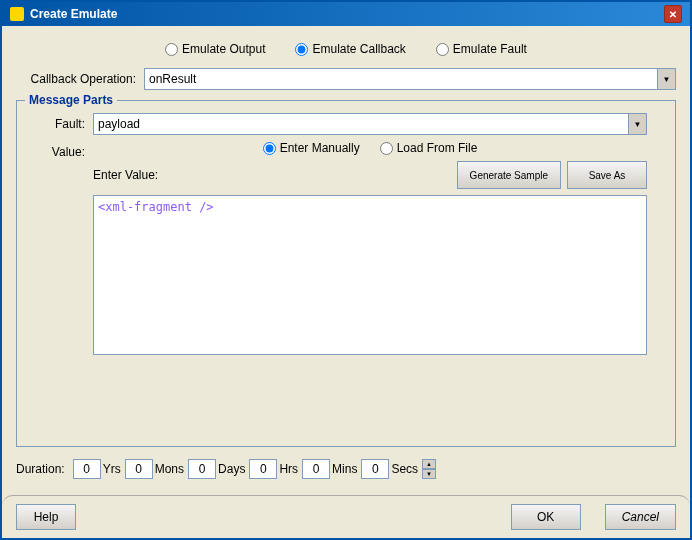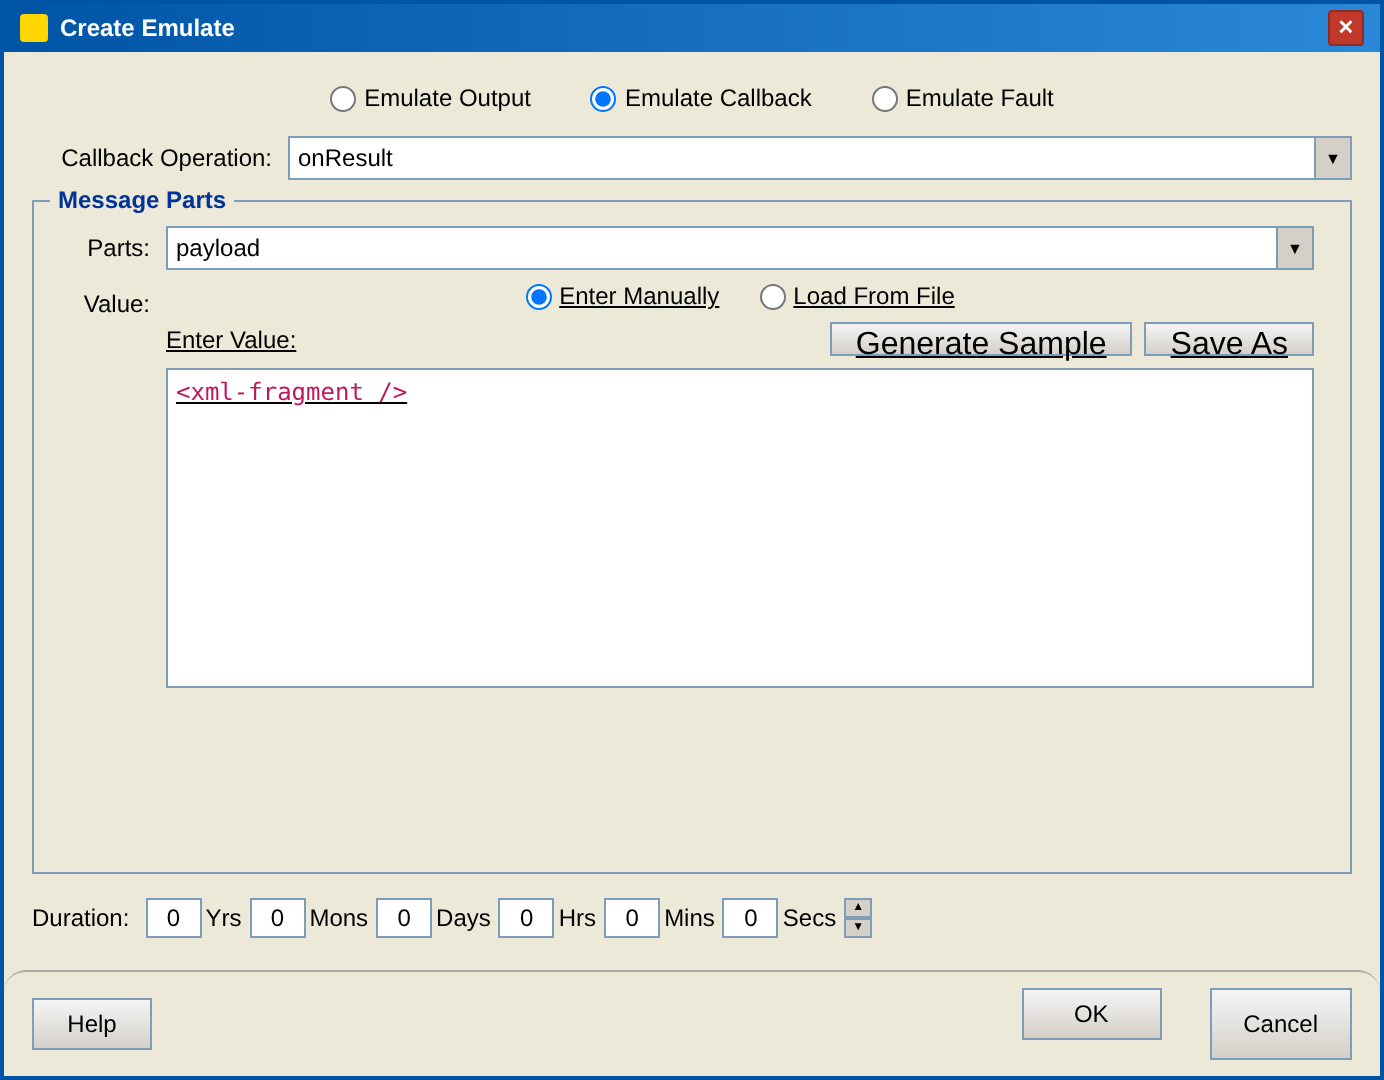"Message Parts" .group-box { padding: 8px 18px -> 8px 28px }
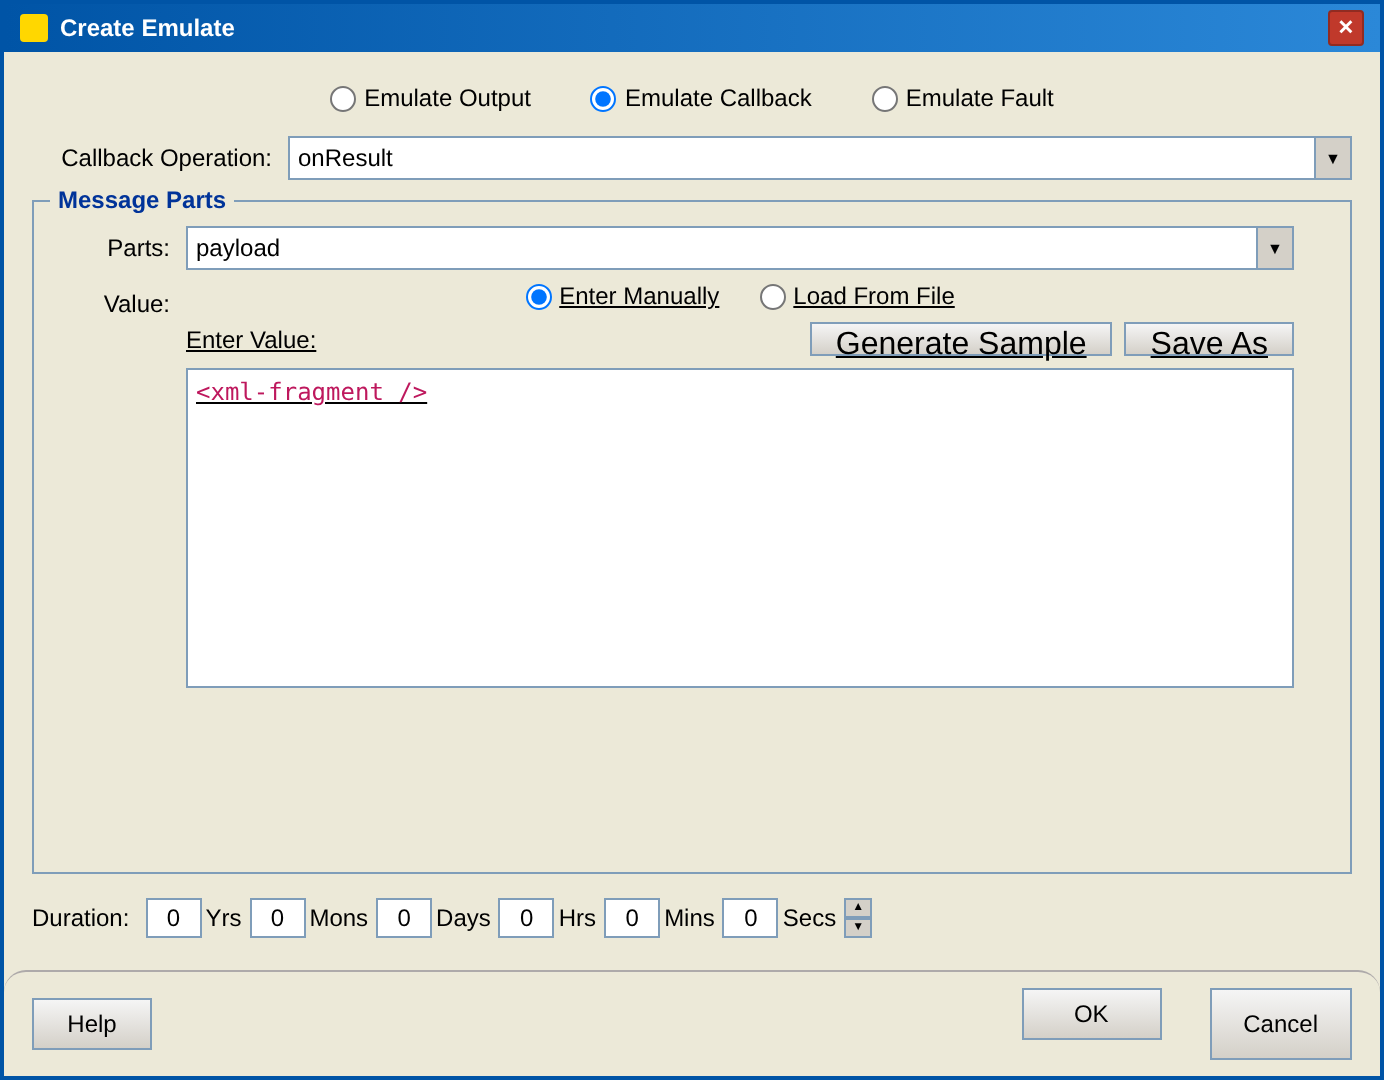"Parts:" span.part-label { text: Parts -> Fault }
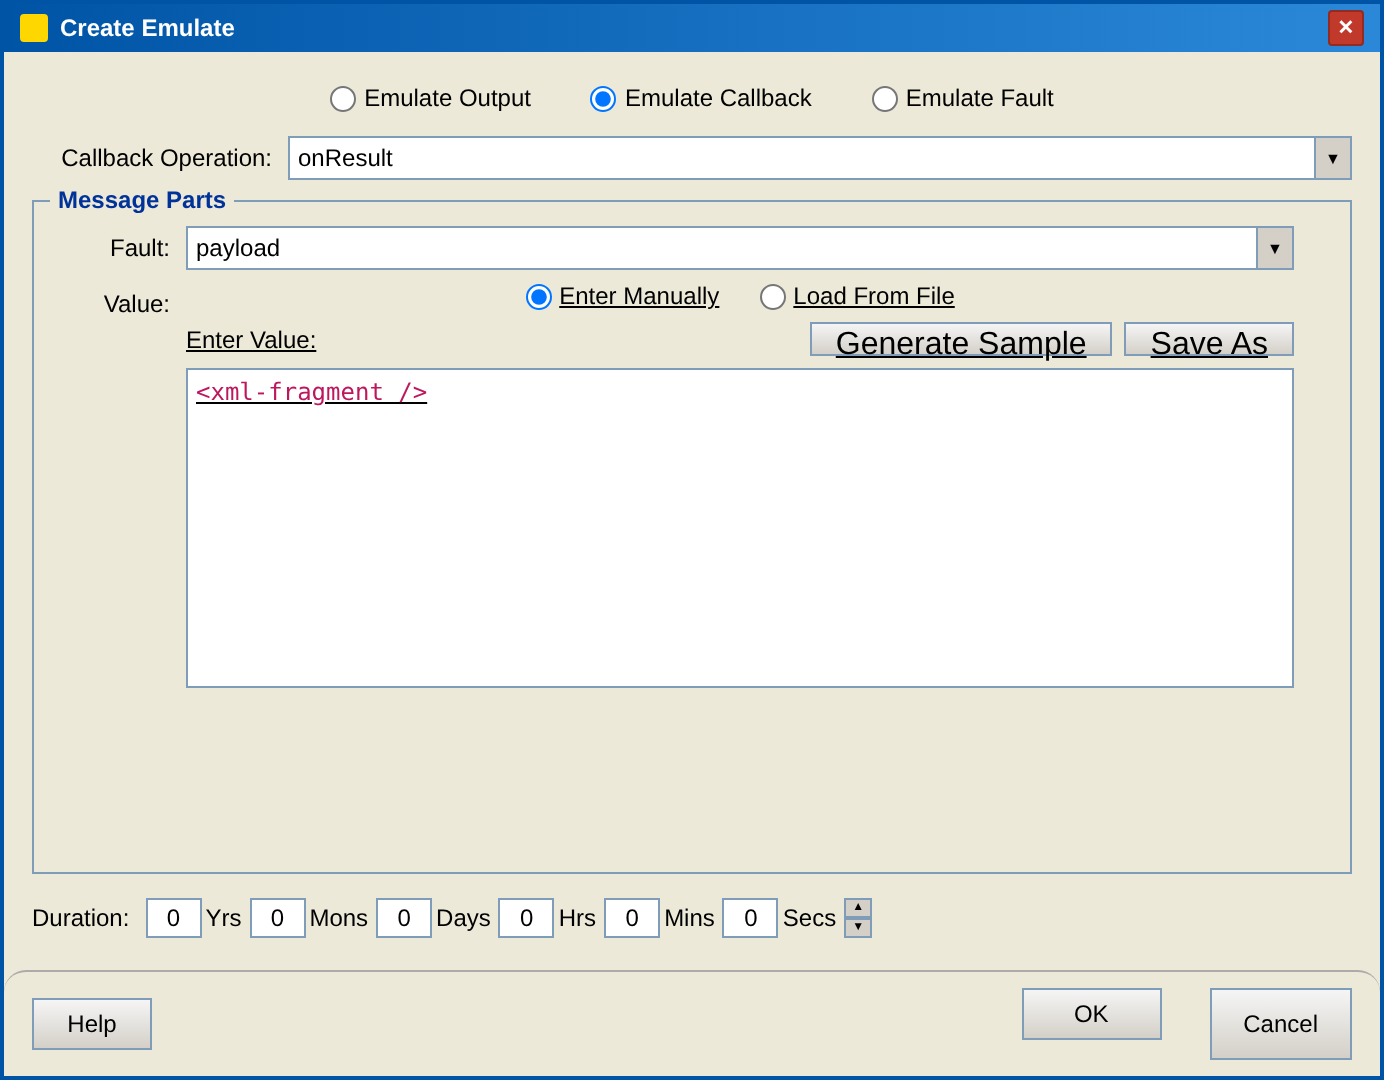"Enter Manually" .value-inner { text-decoration: underline -> none }
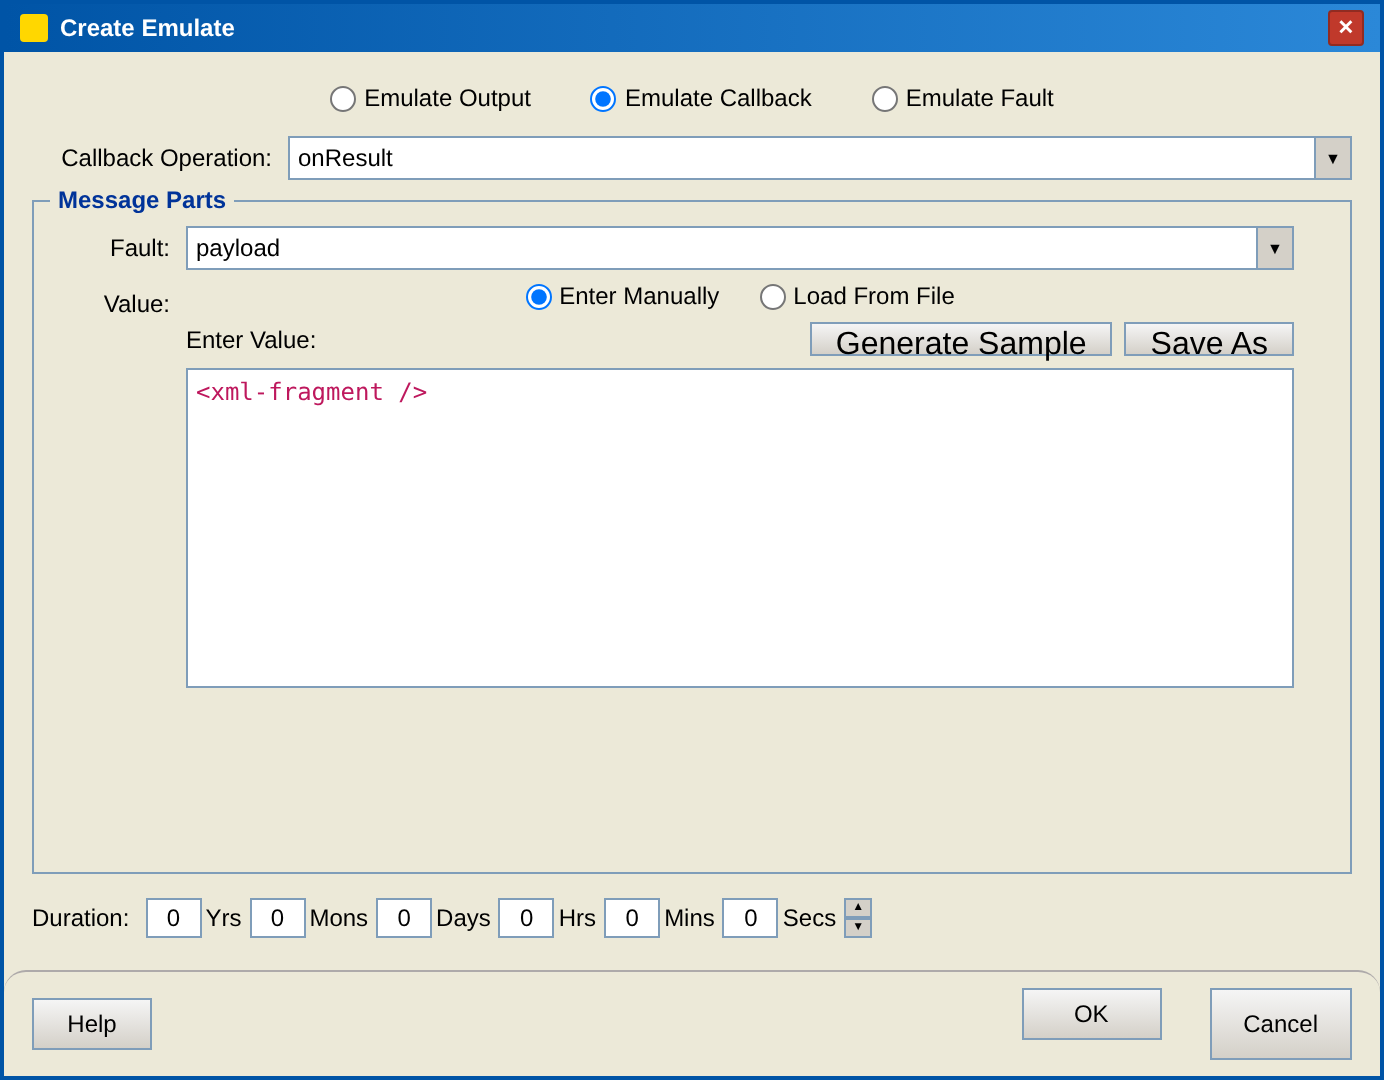"Generate Sample" .btn { font-size: 16px -> 10px; height: 17px -> 28px }
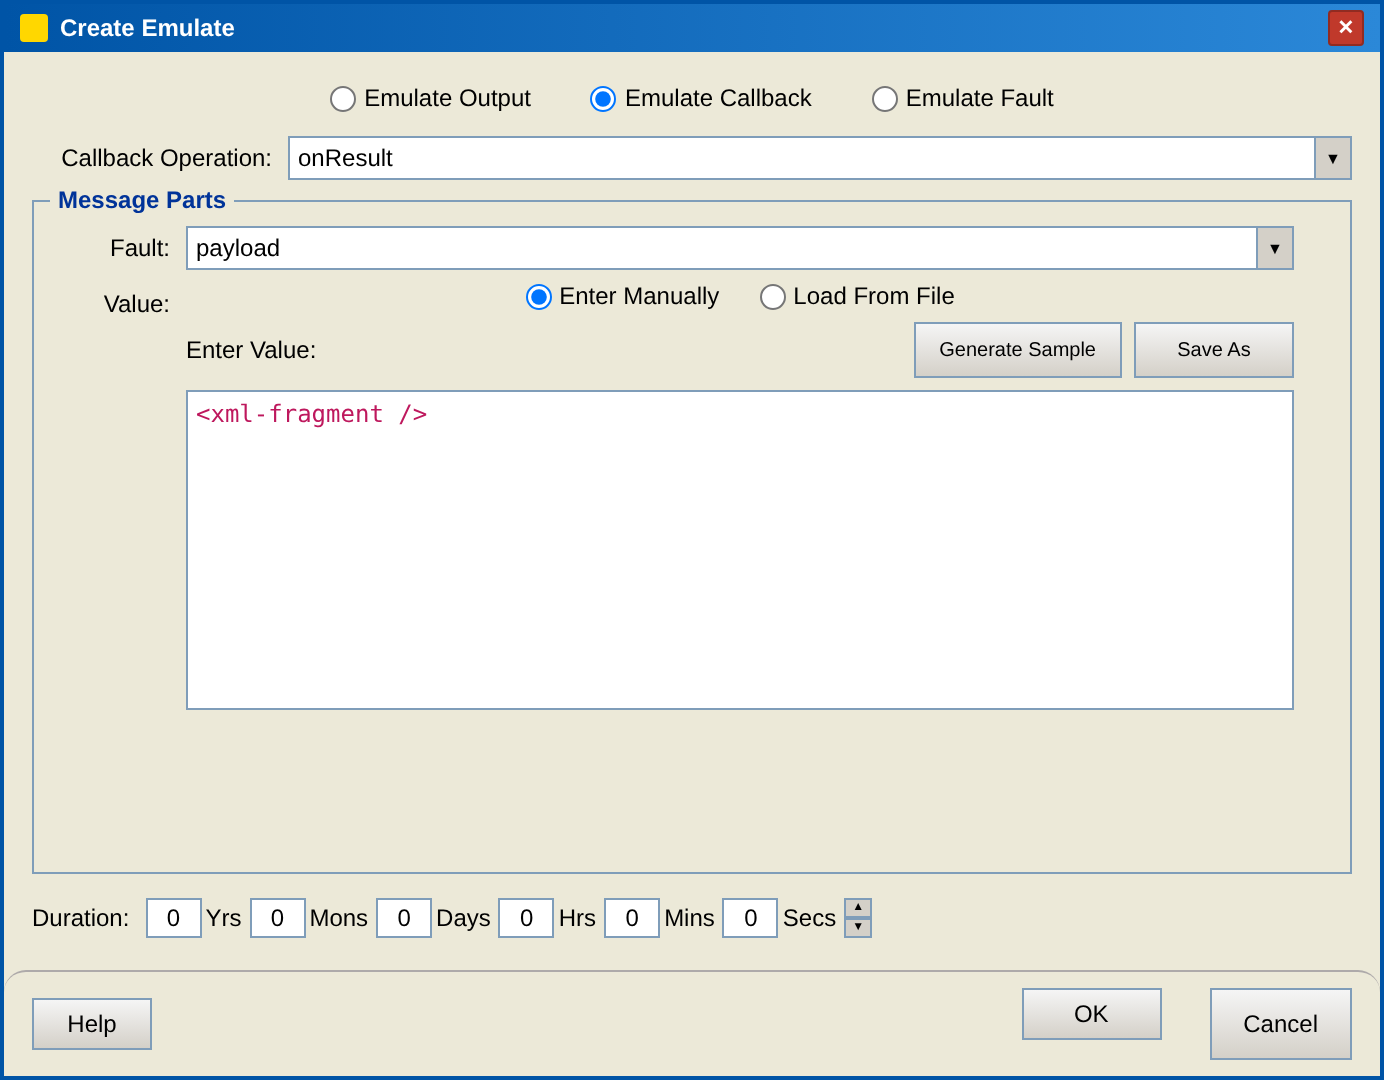"<xml-fragment />" .code-area { color: #be185d -> #8b5cf6 }
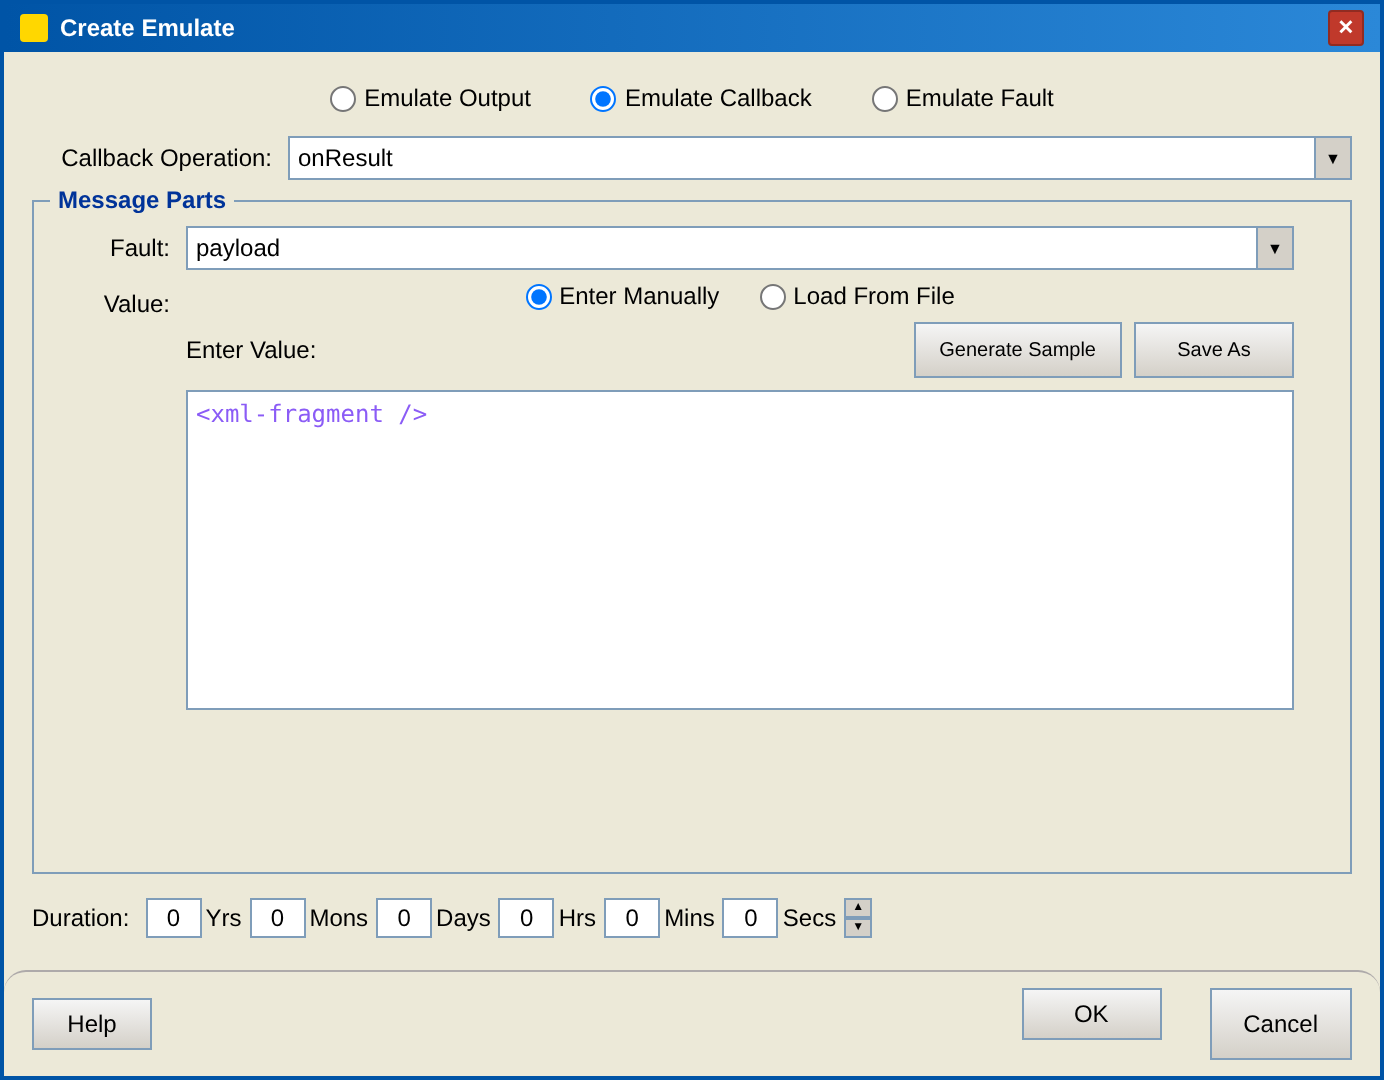"Cancel" .btn-cancel { font-style: none -> italic; height: 36px -> 26px }
